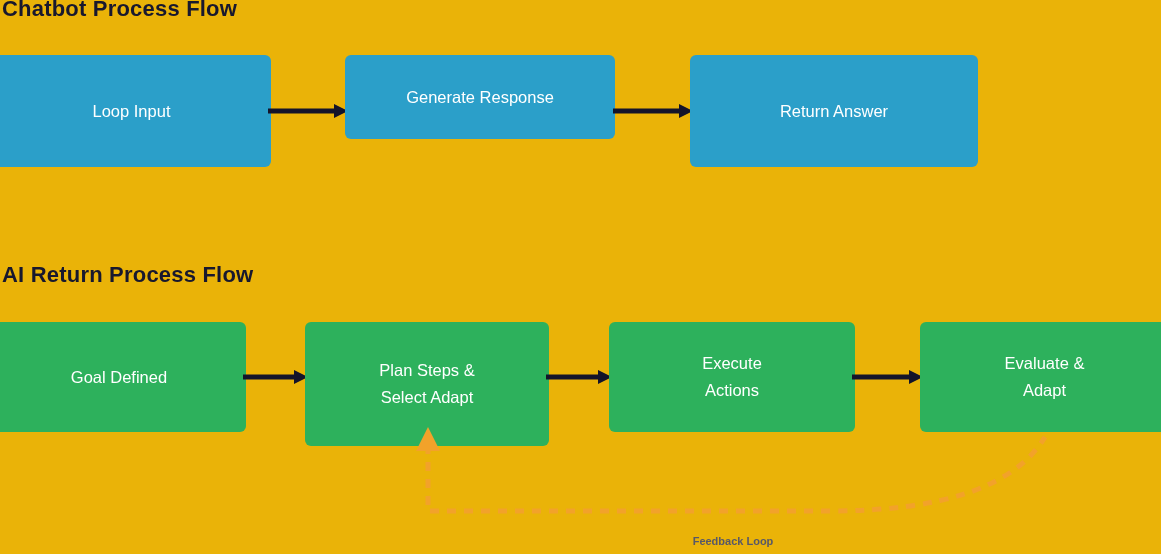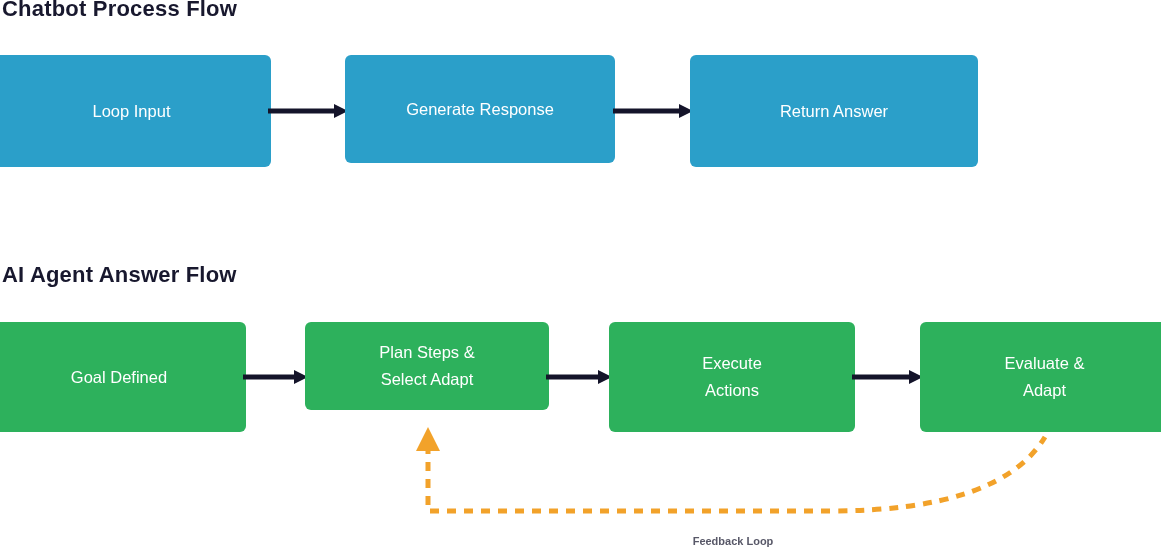"Chatbot Process Flow" #canvas { background: #ffffff -> #eab308 }
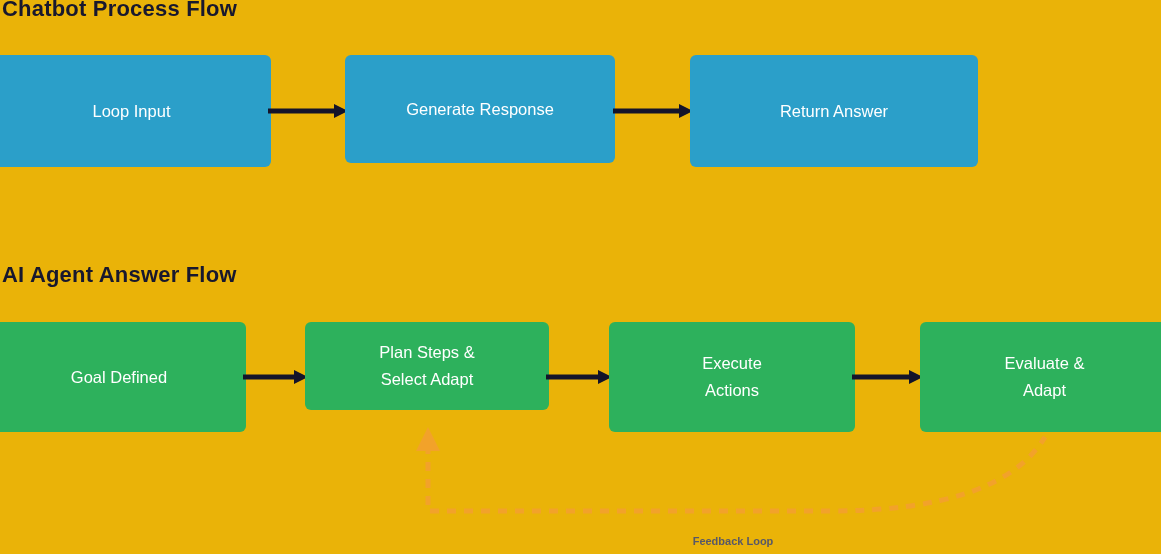"Generate Response" #node-generate-response { height: 108px -> 84px }
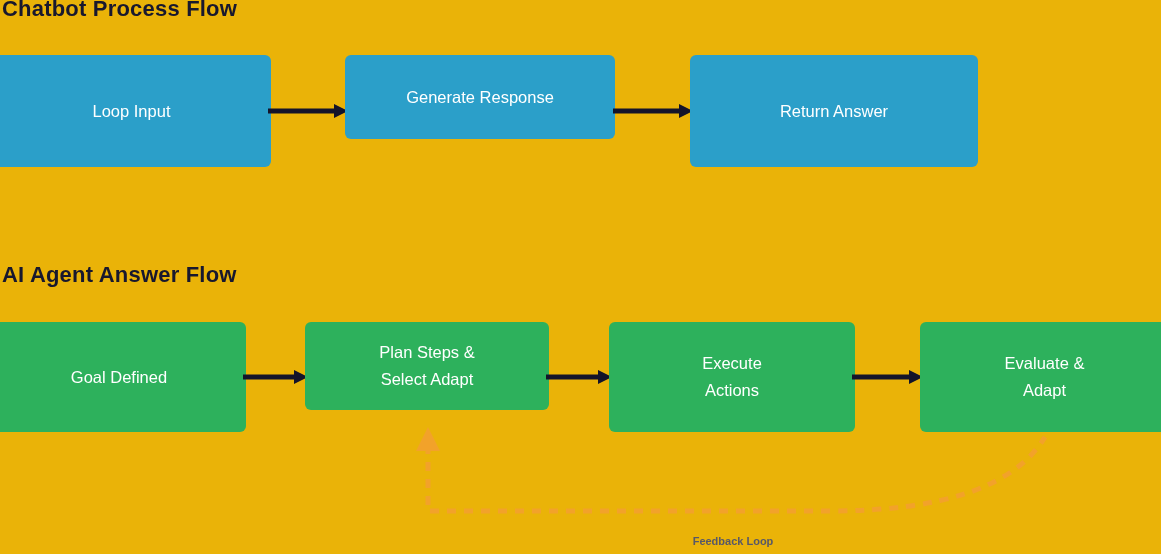"AI Agent Answer Flow" div.section-title { text: Agent Answer -> Return Process }
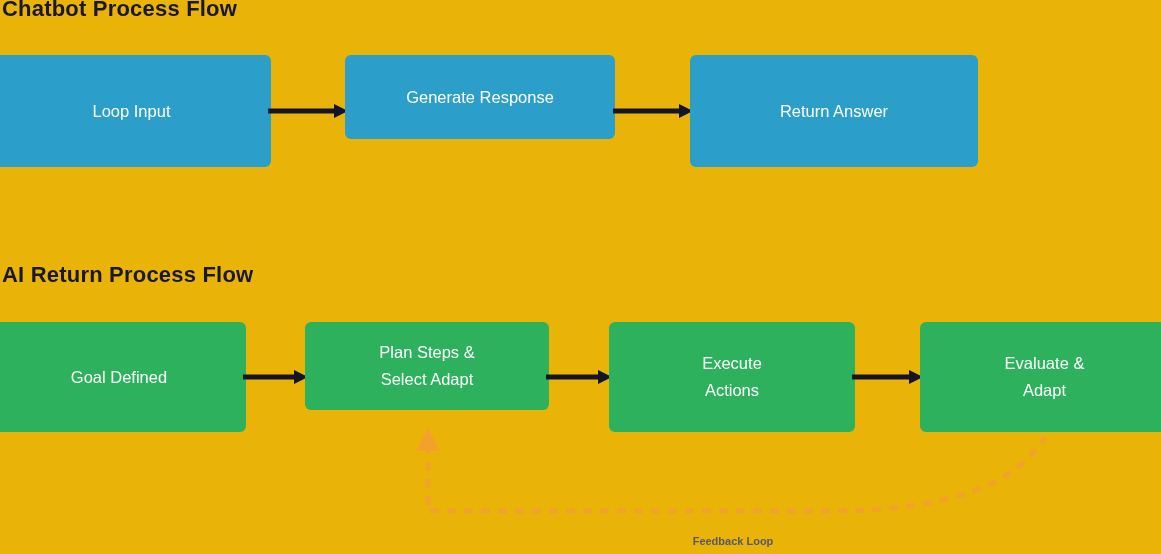"Plan Steps &" #node-plan-steps { height: 88px -> 124px }
